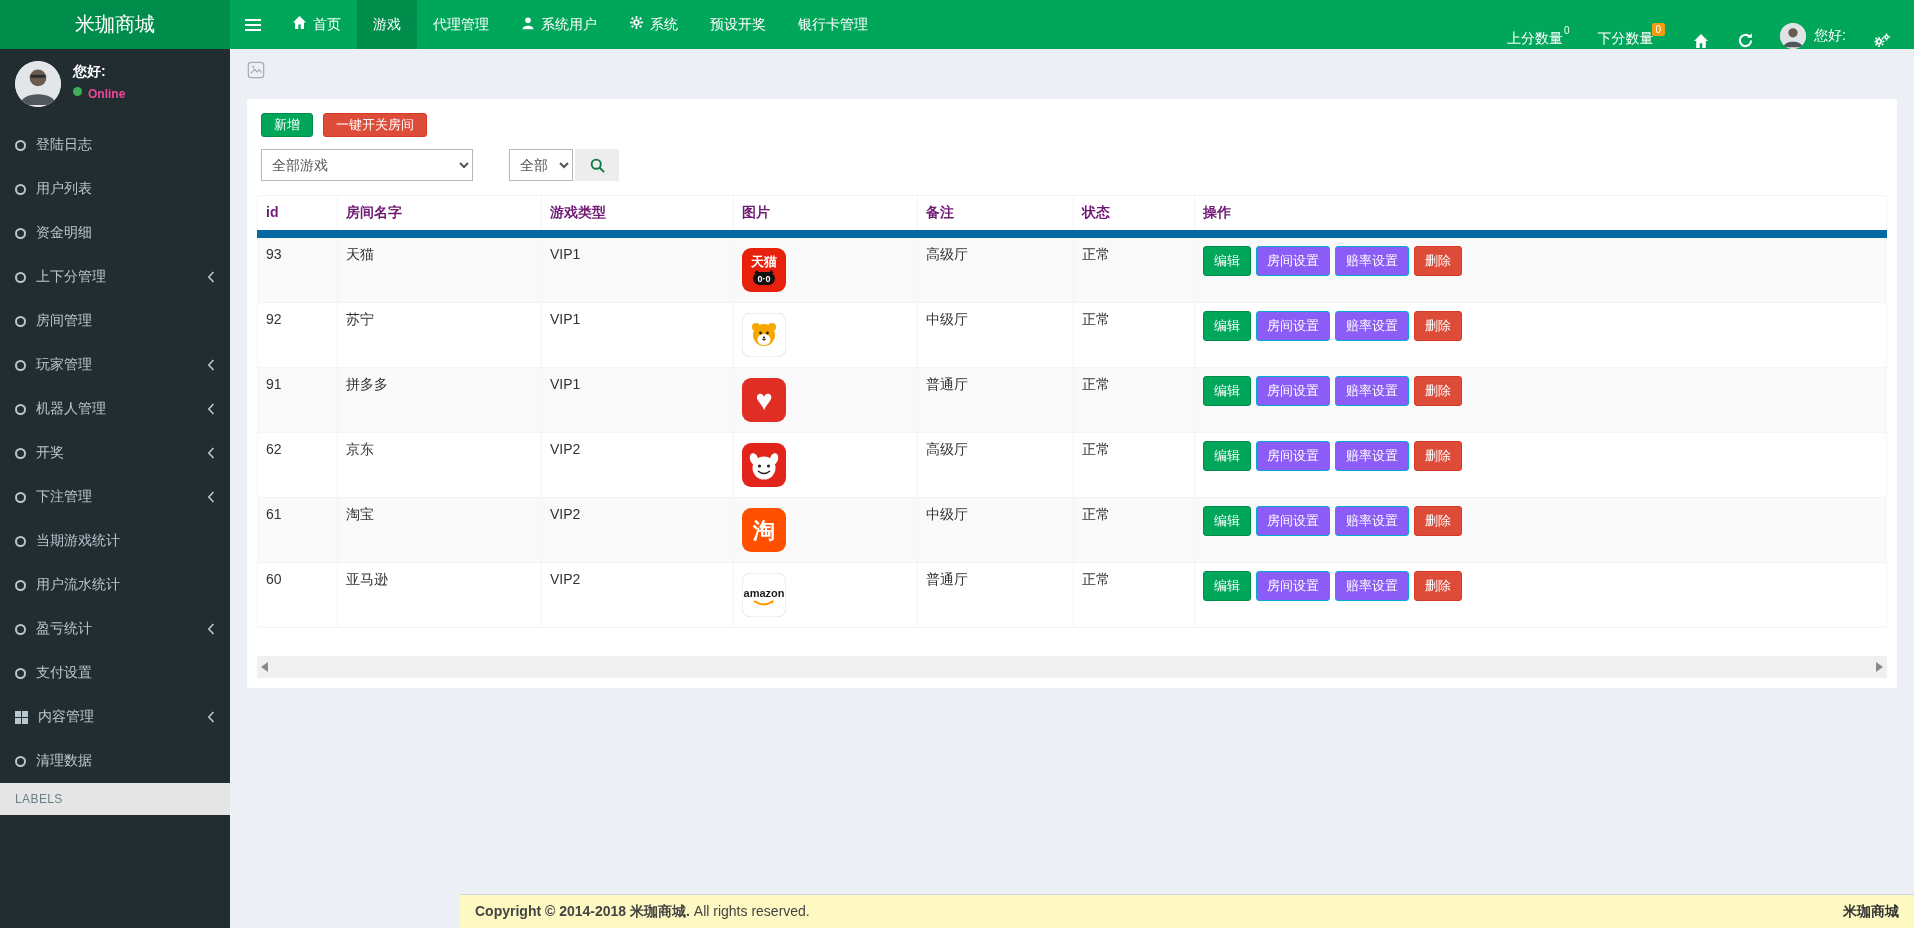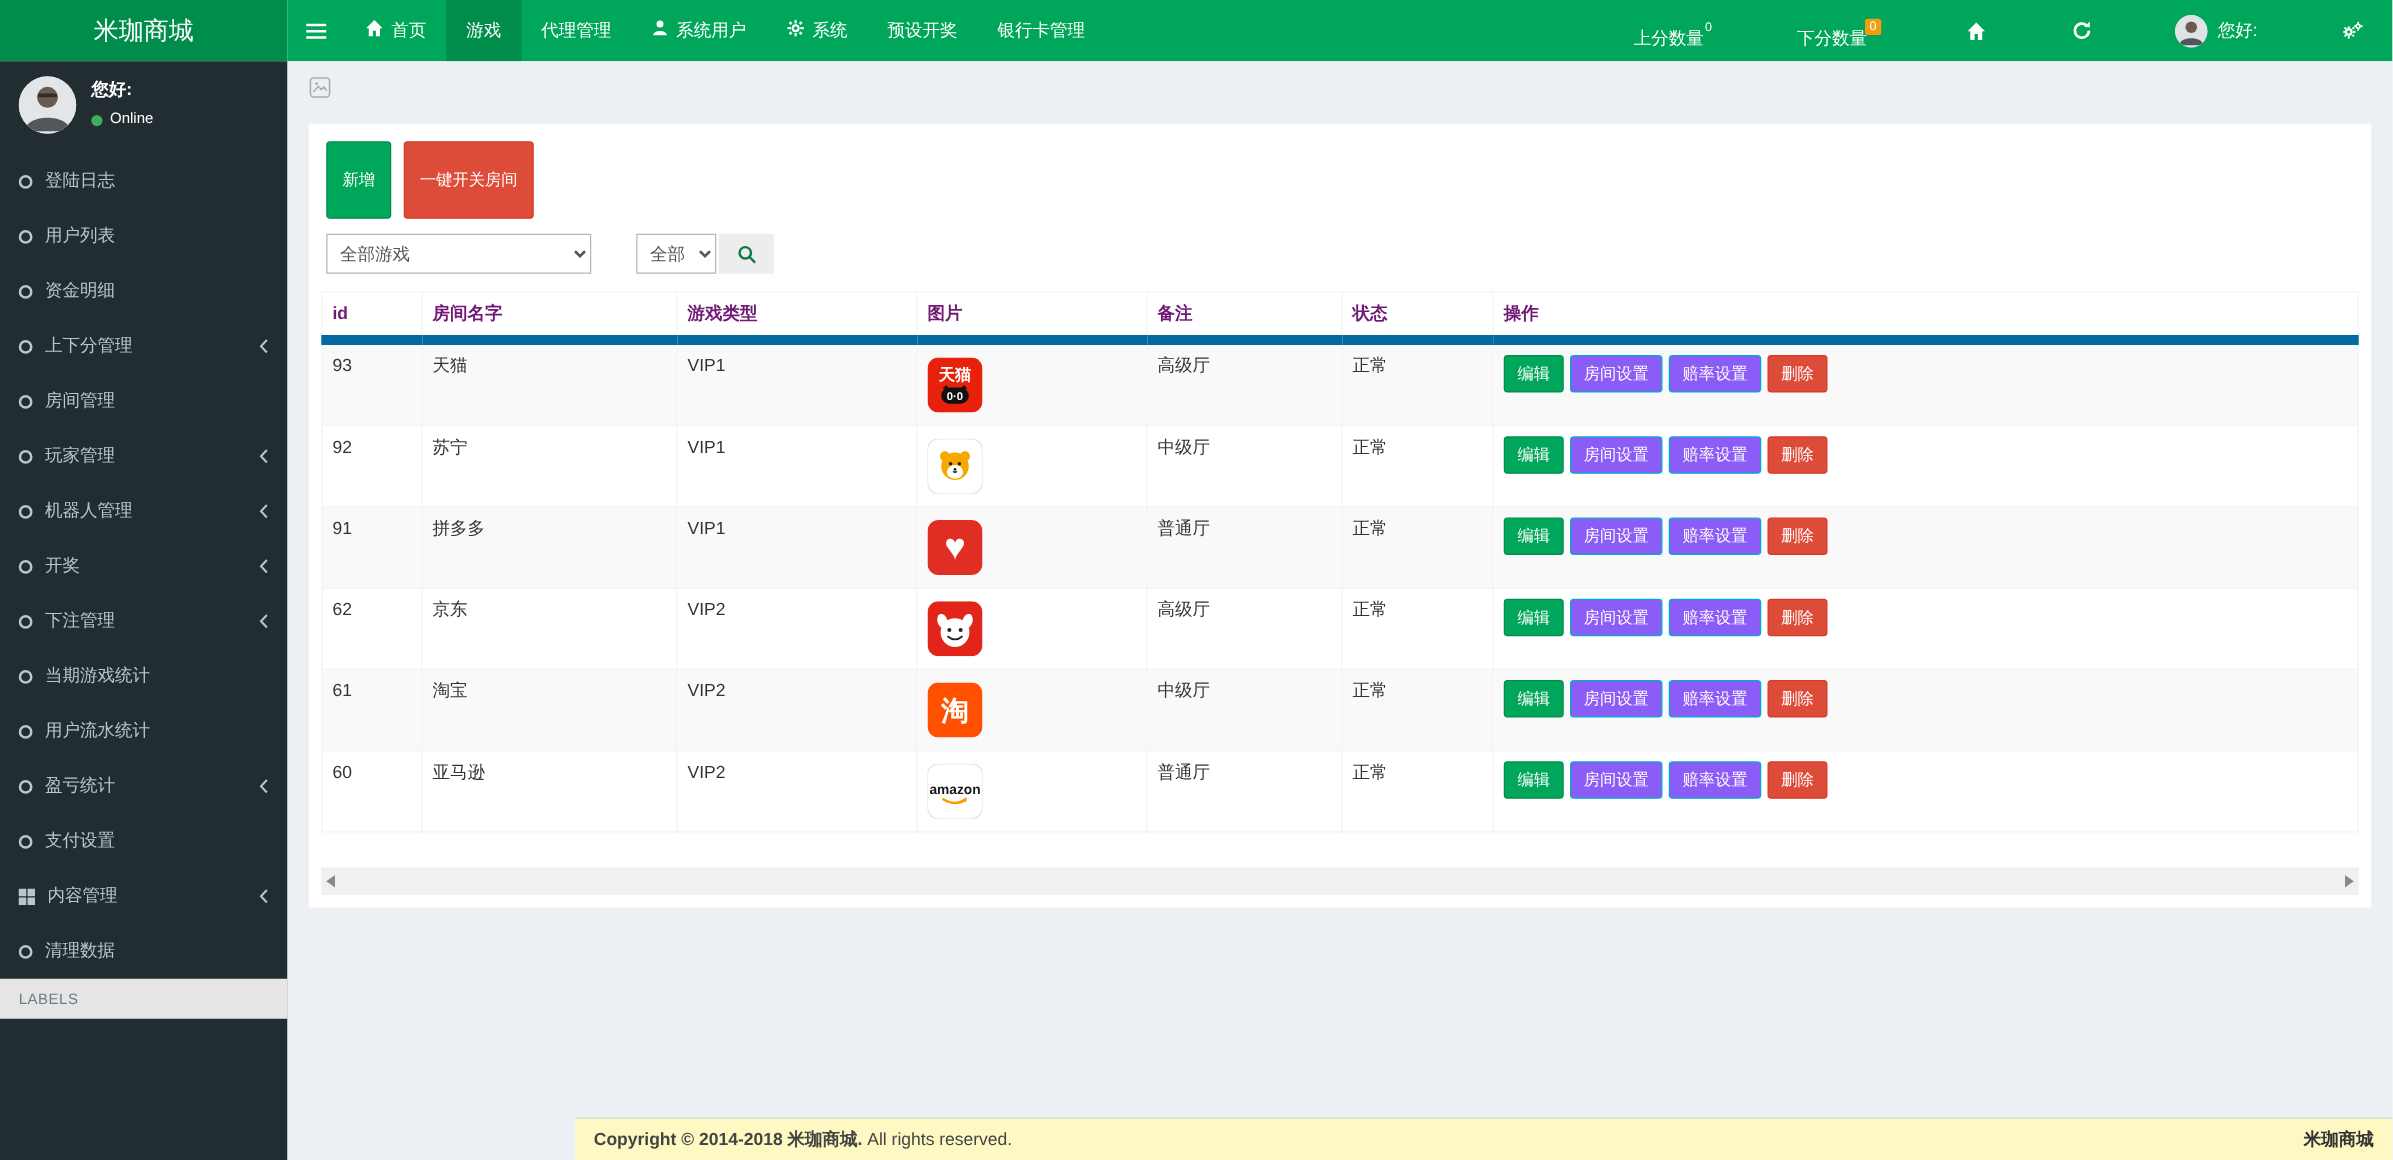"上分数量" .nav-right { align-items: center -> flex-end; gap: 40px -> none }
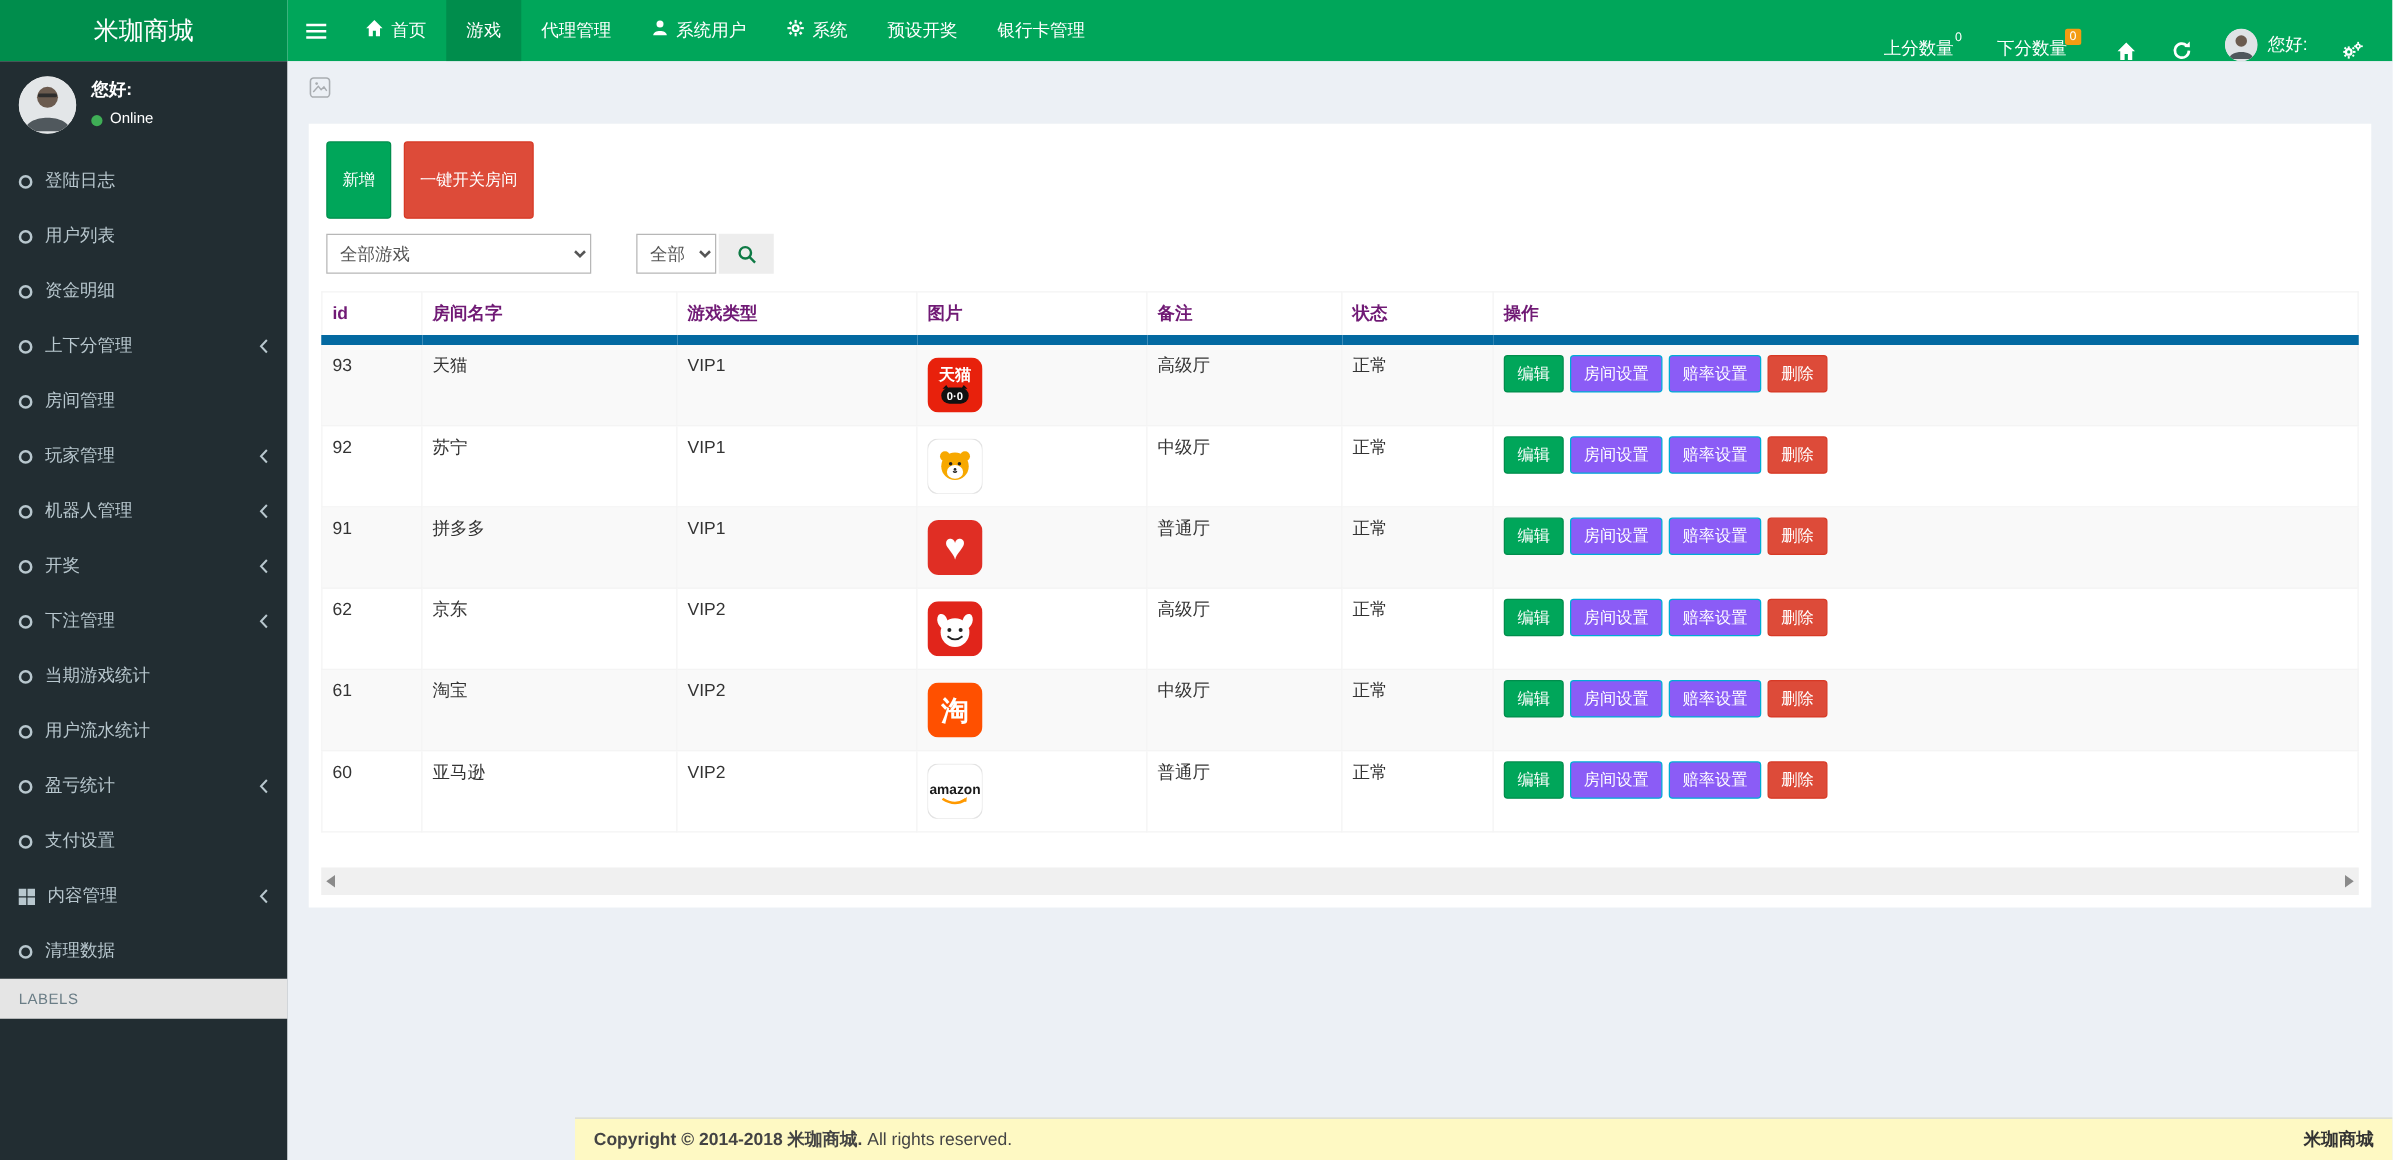"Online" .user-status { align-items: flex-end -> flex-start; color: #ffffff -> #ec4899; font-weight: none -> bold }
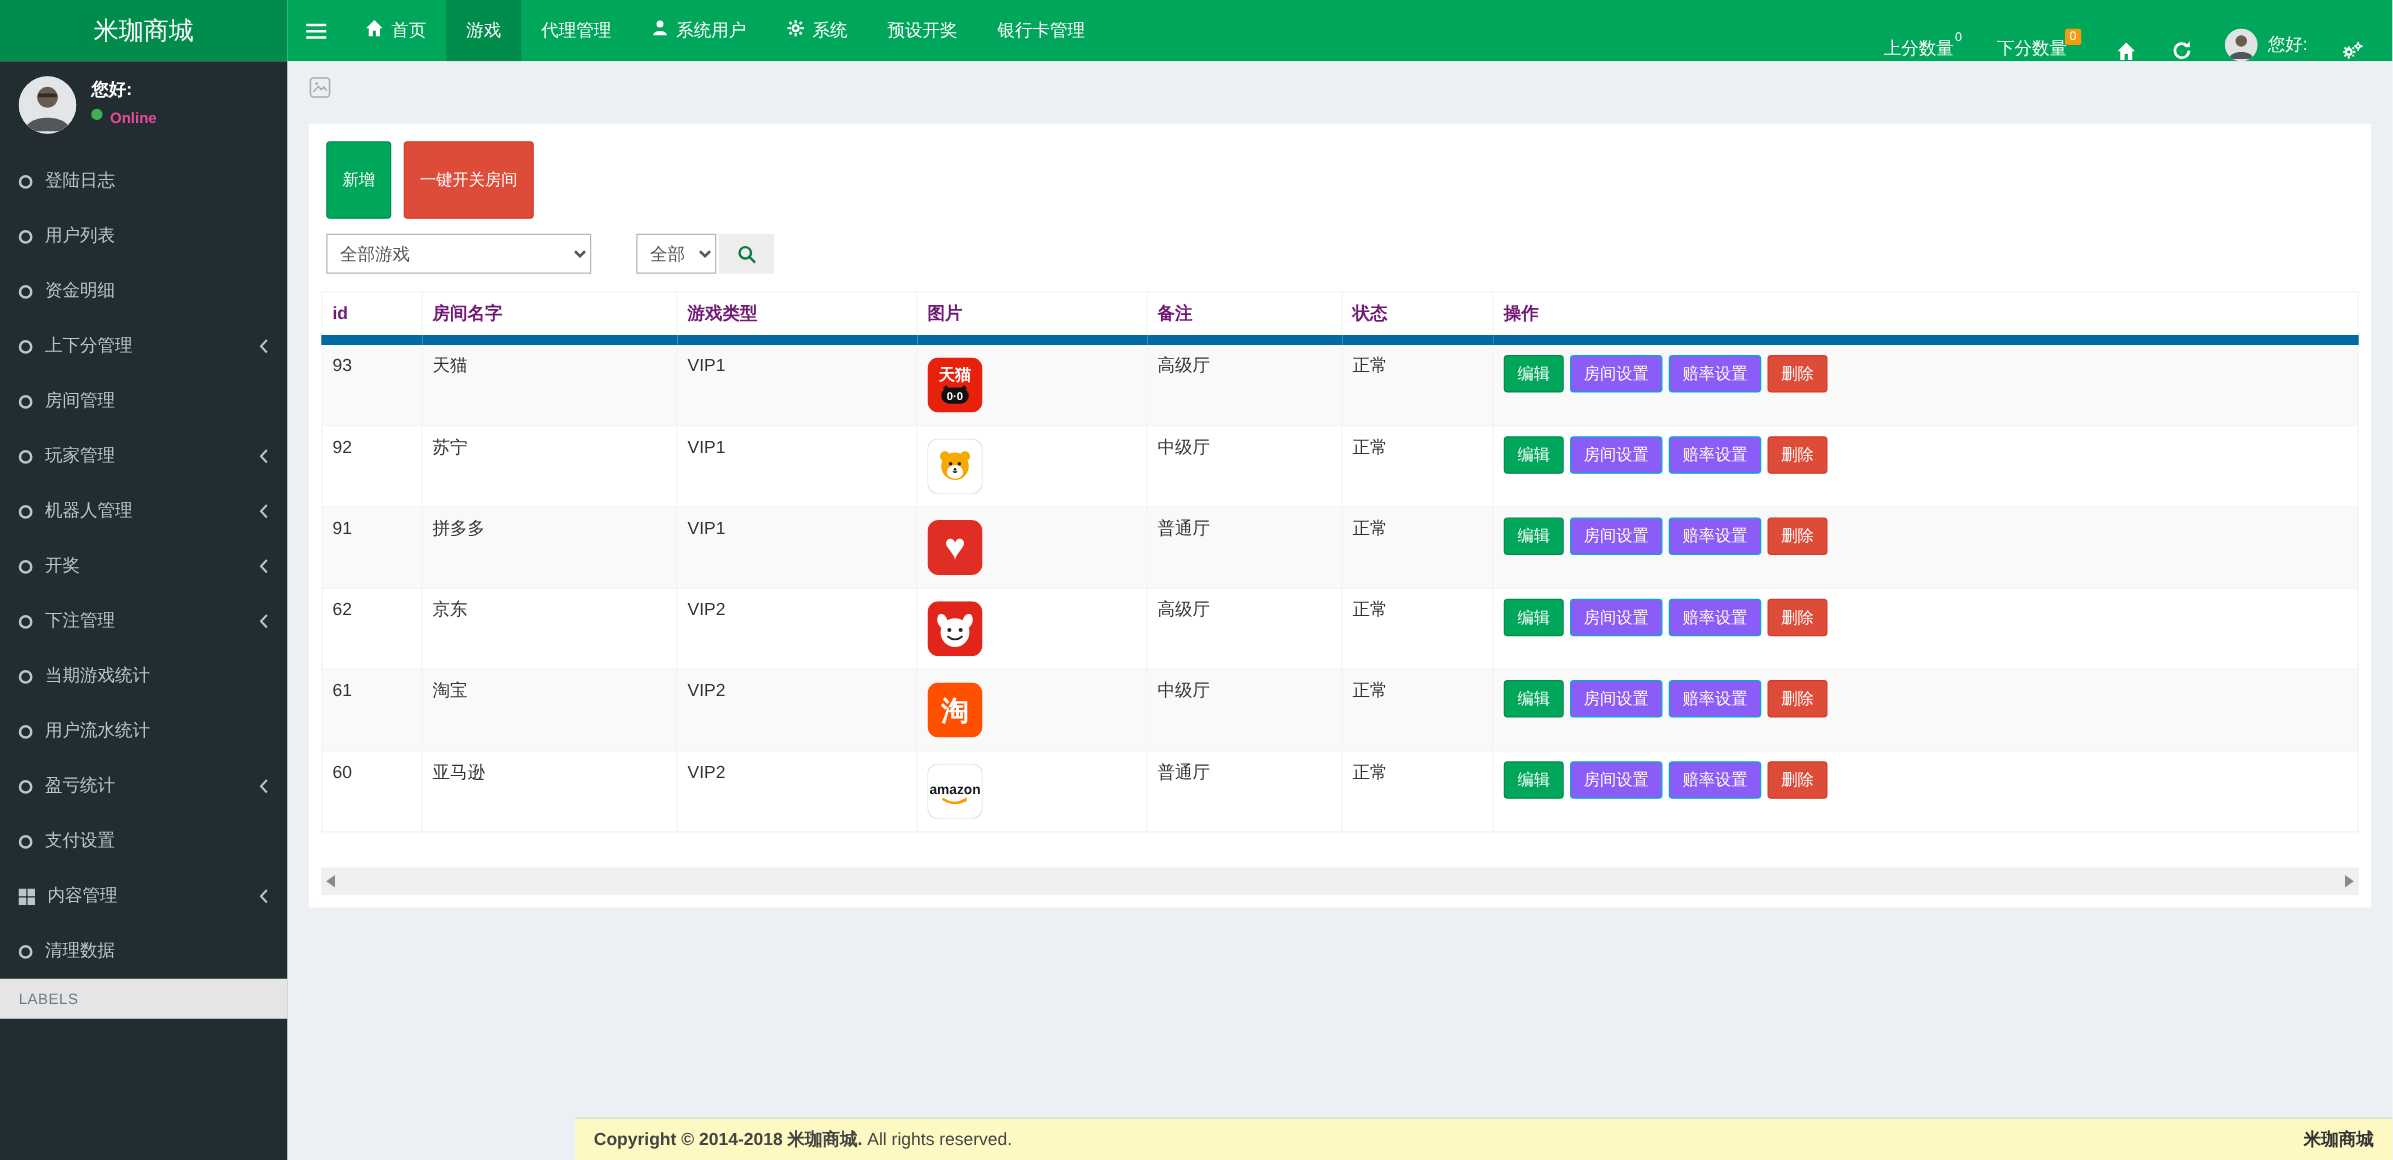"新增" .btn-lg { padding: 21px 12px -> 2px 12px }
